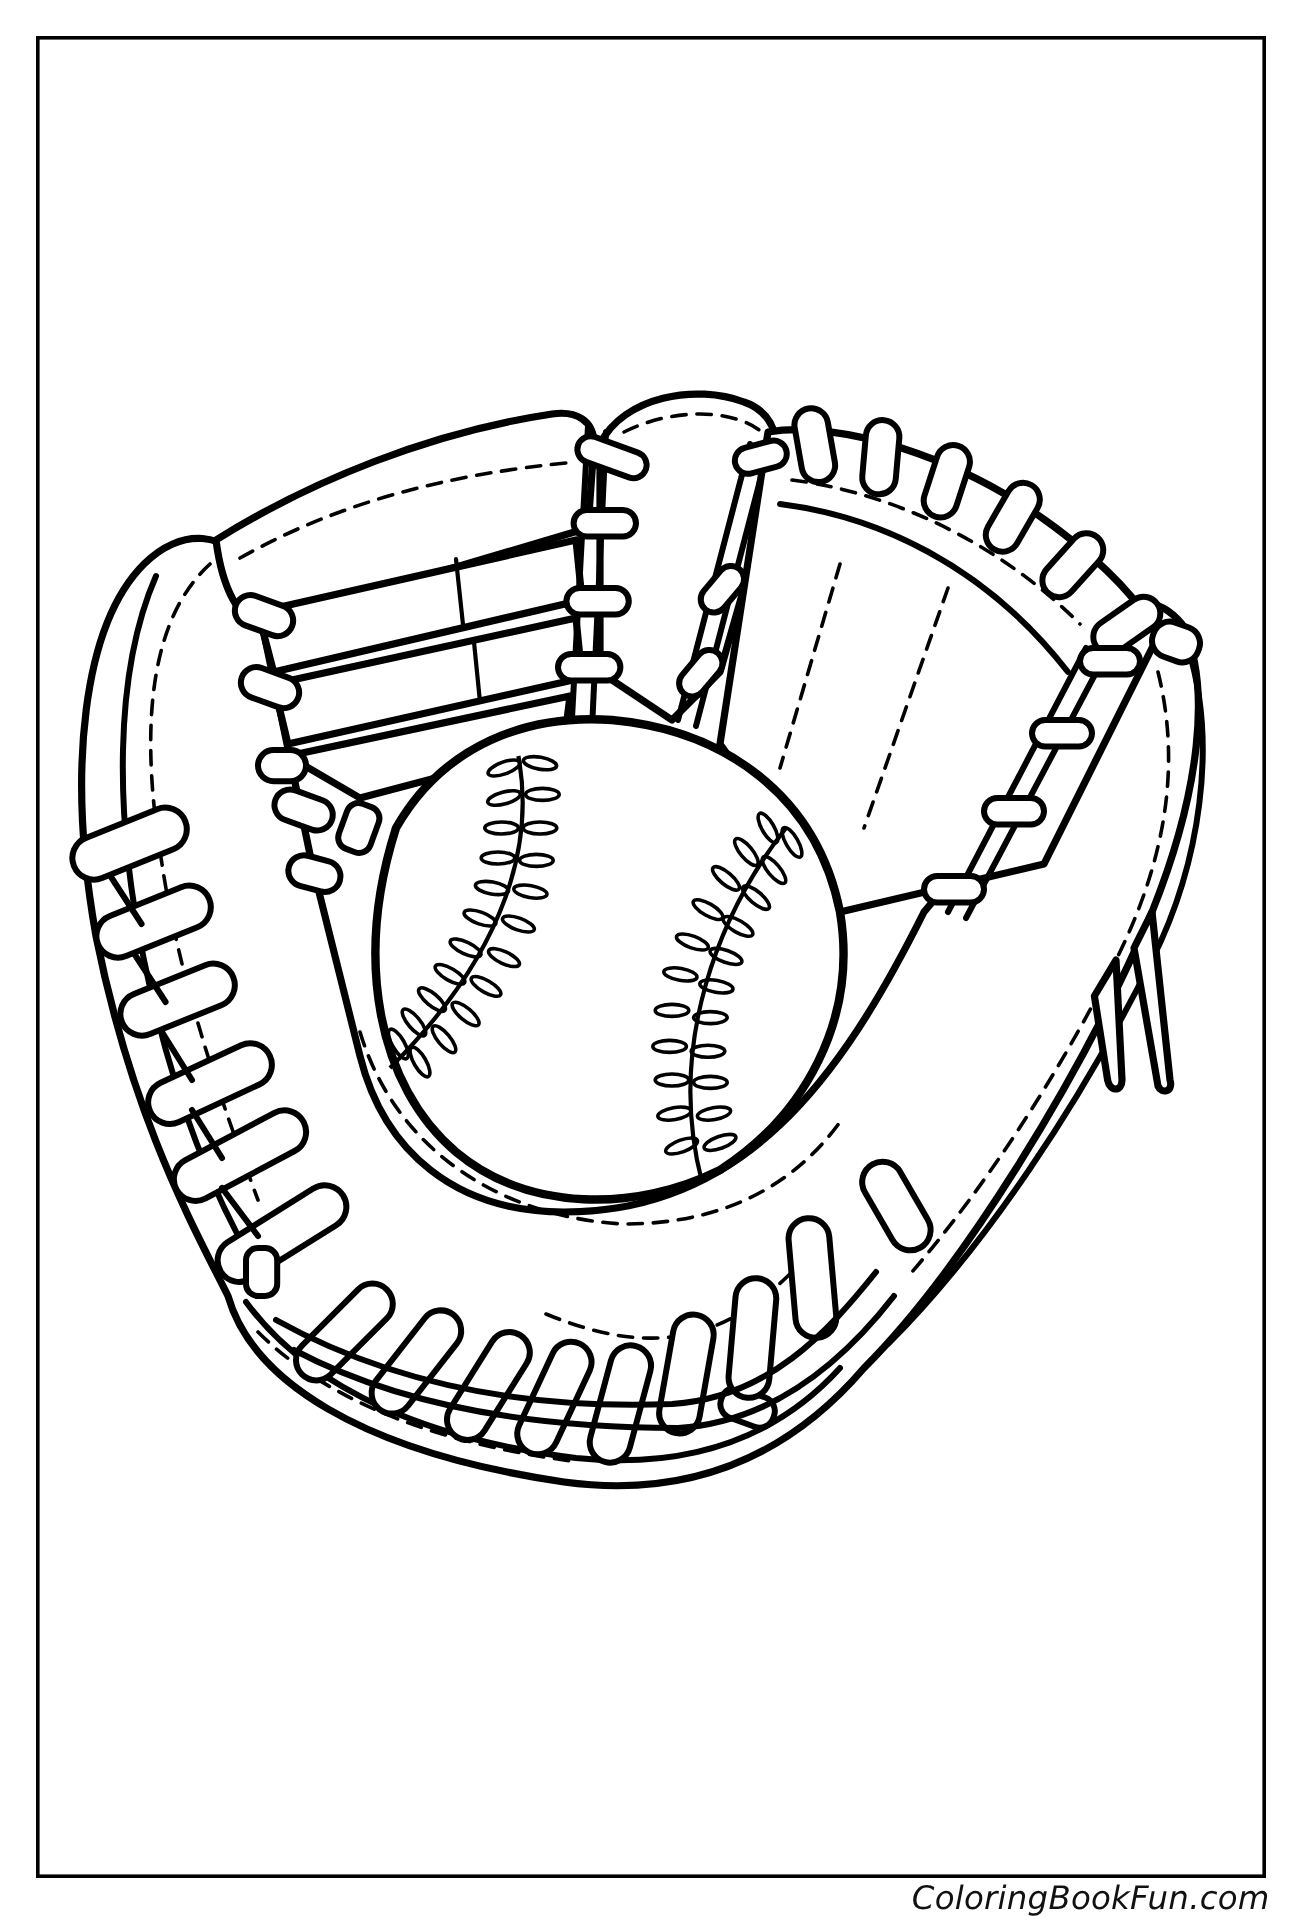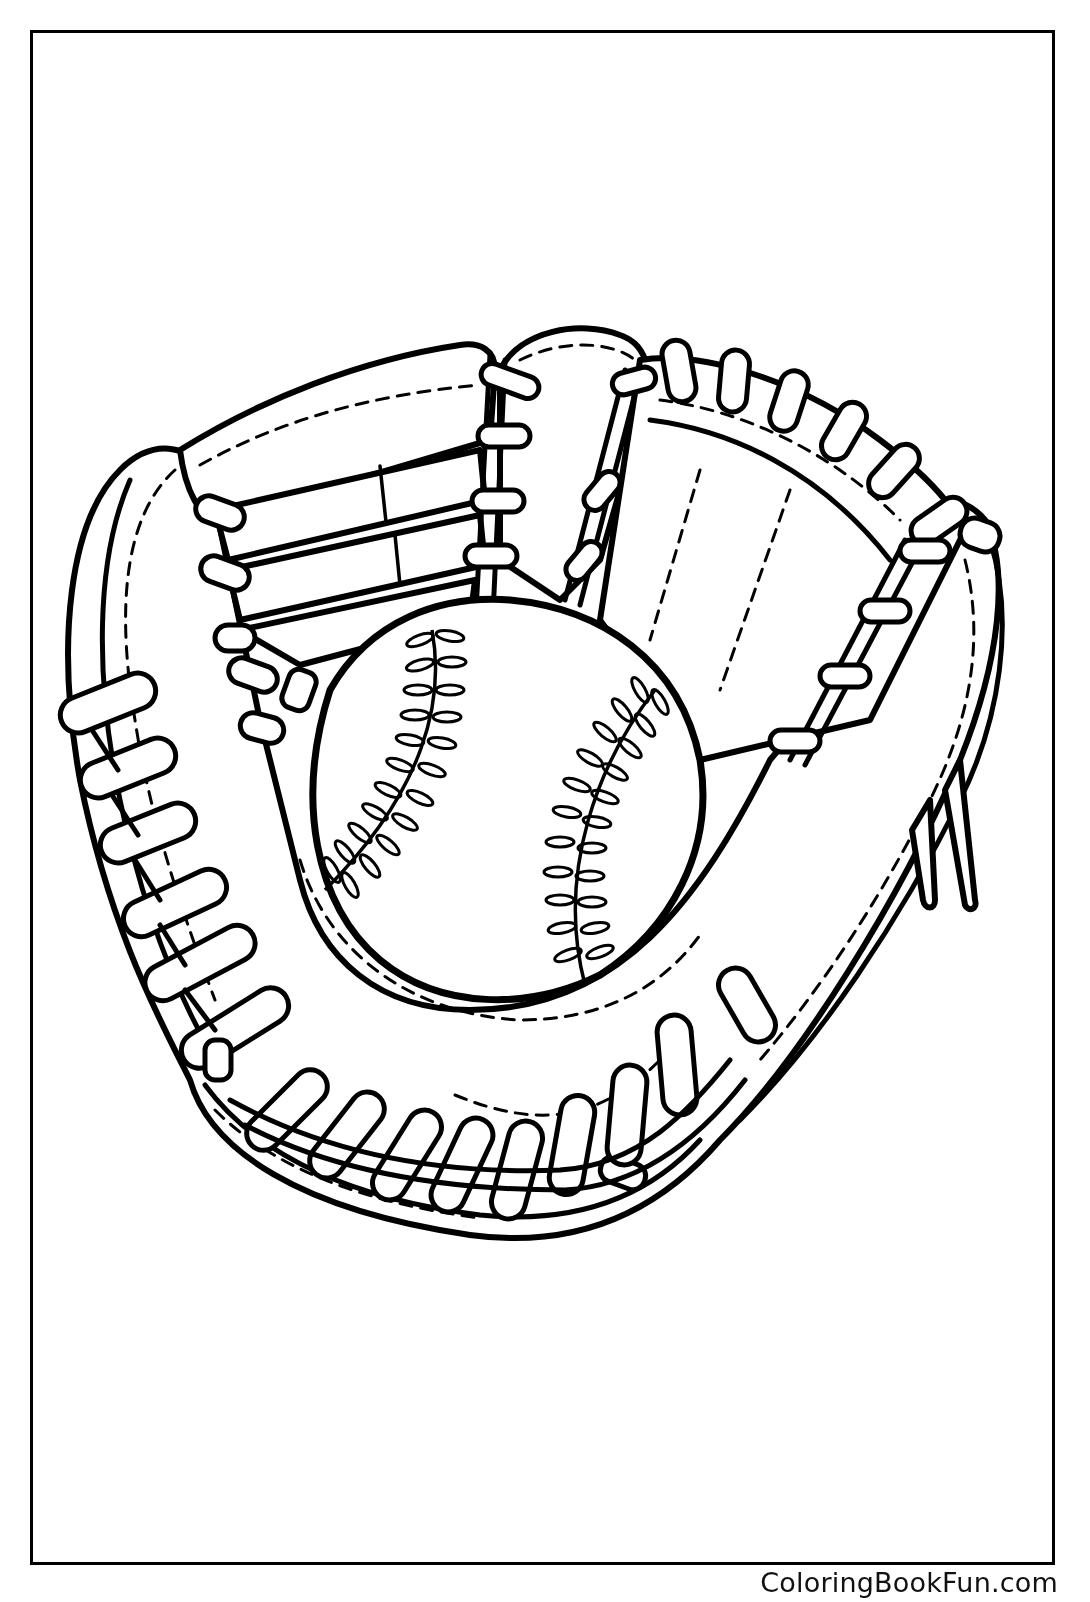"ColoringBookFun.com" .watermark { font-style: none -> italic }
